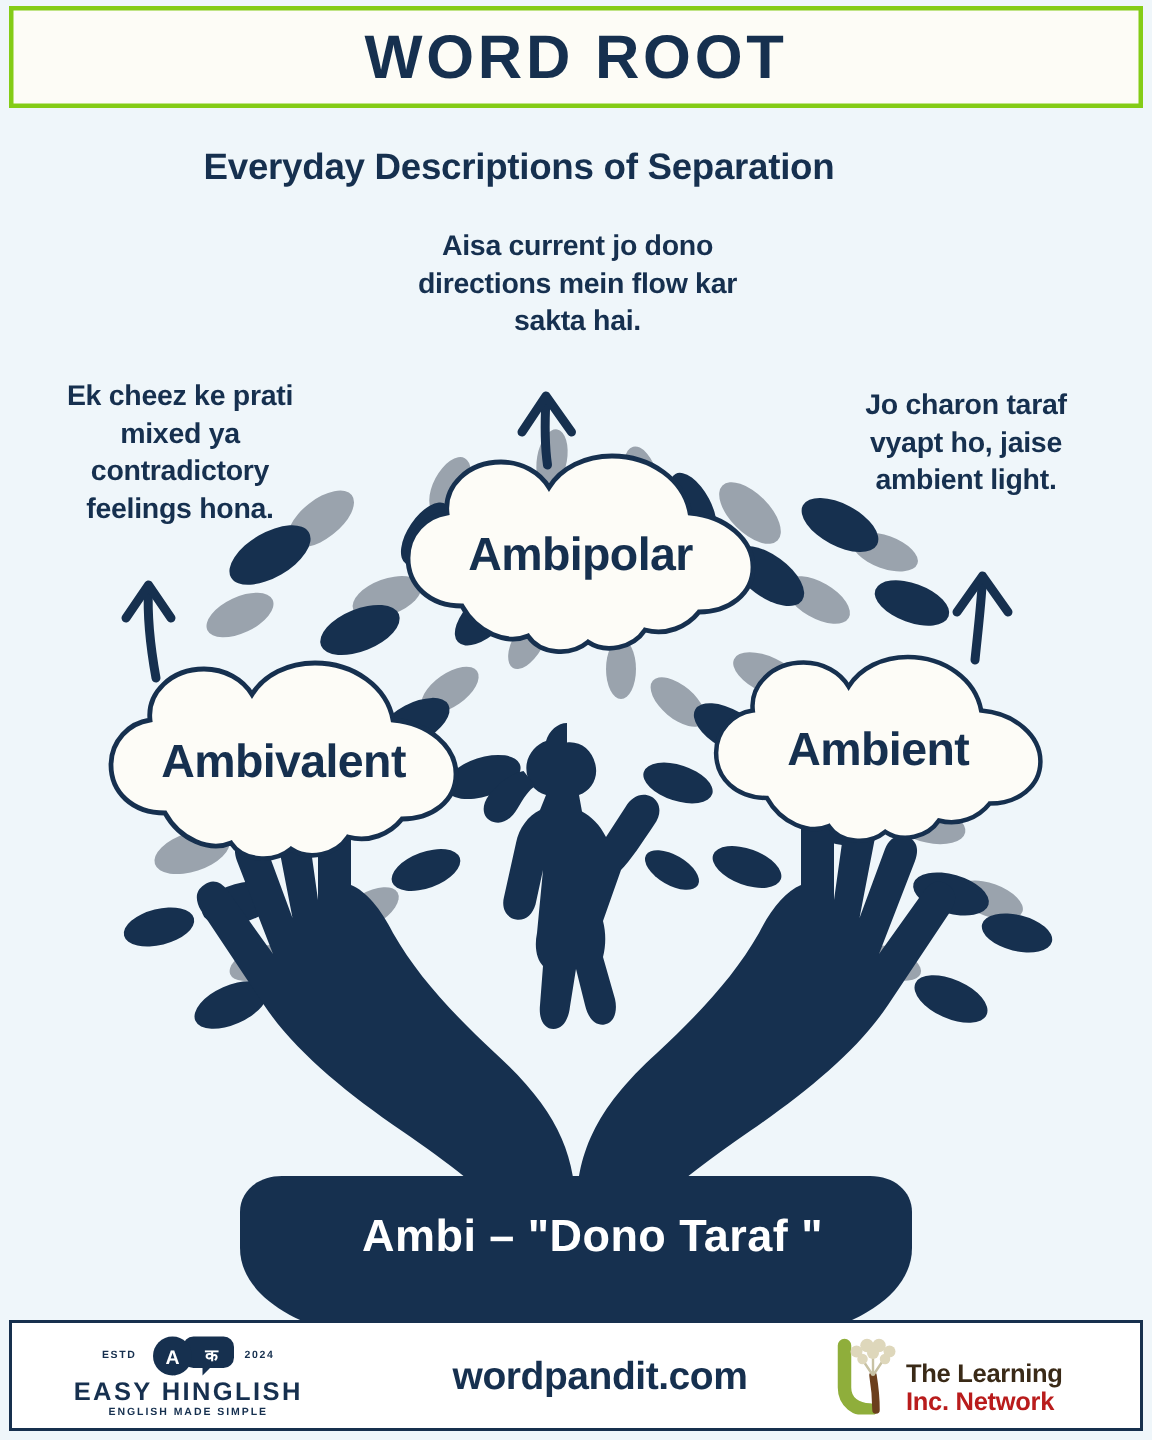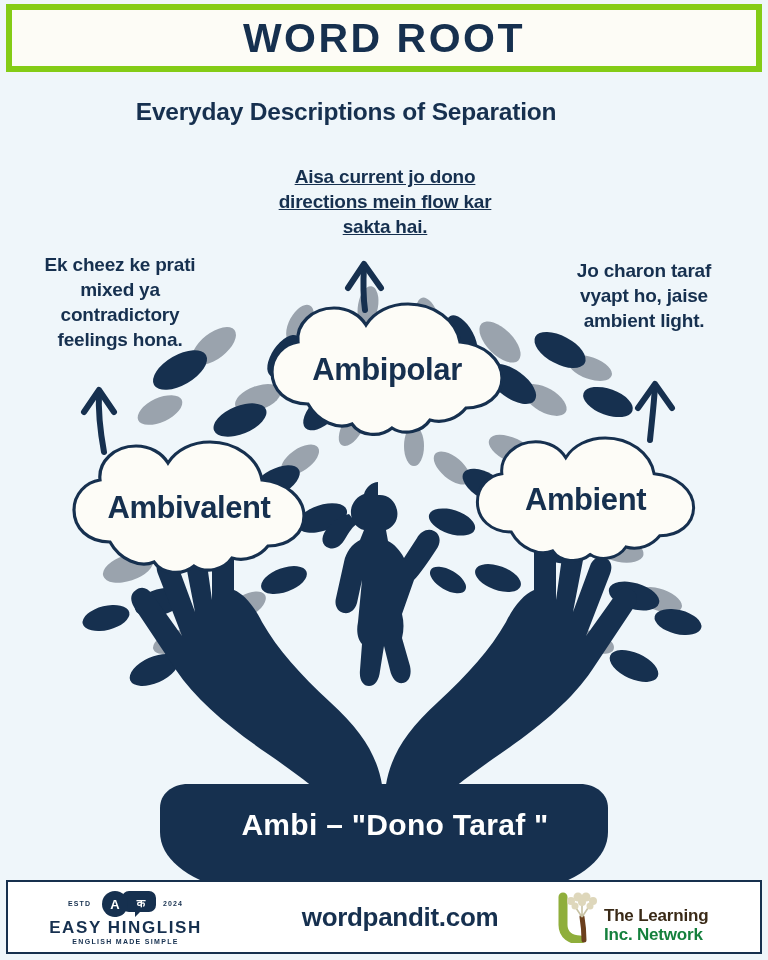"WORD ROOT" .header-box { border: 6px solid #84cc16 -> 3px solid #84cc16 }
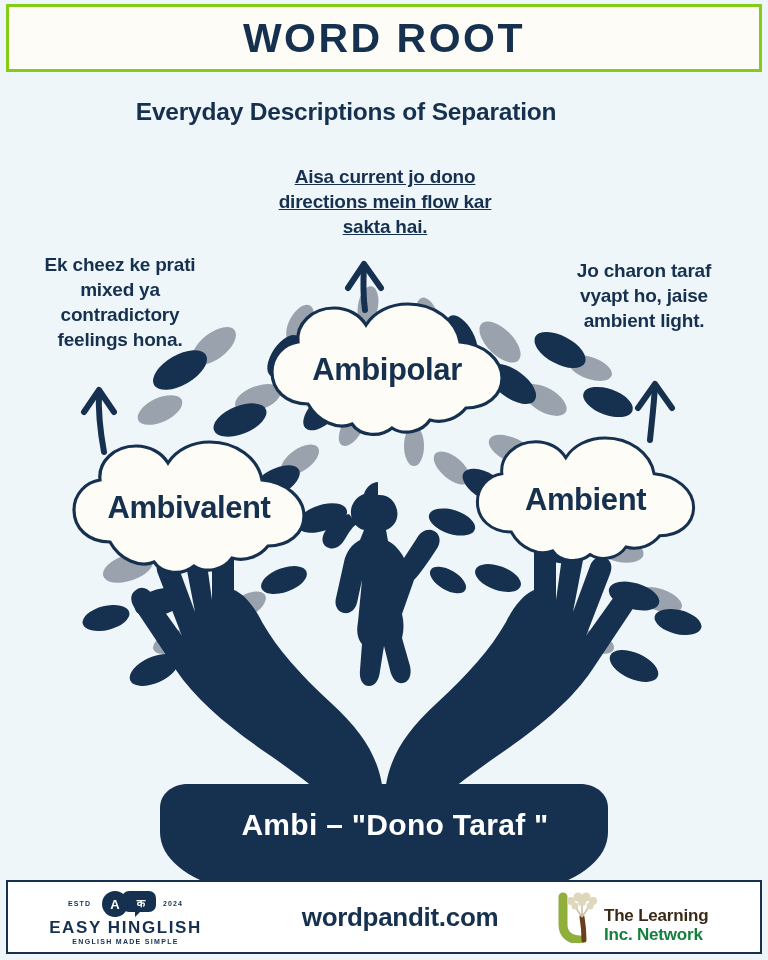"Aisa current jo dono" .callout-center { text-decoration: underline -> none; top: 164px -> 152px }
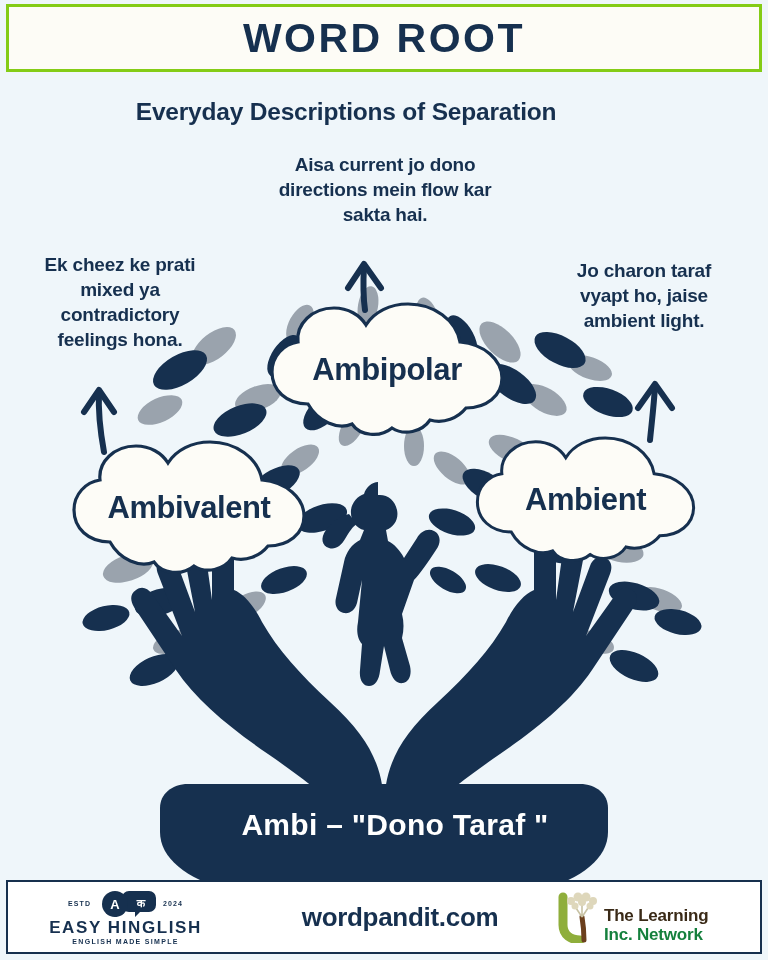"Inc. Network" .tln-line2 { color: #15803d -> #b91c1c }
